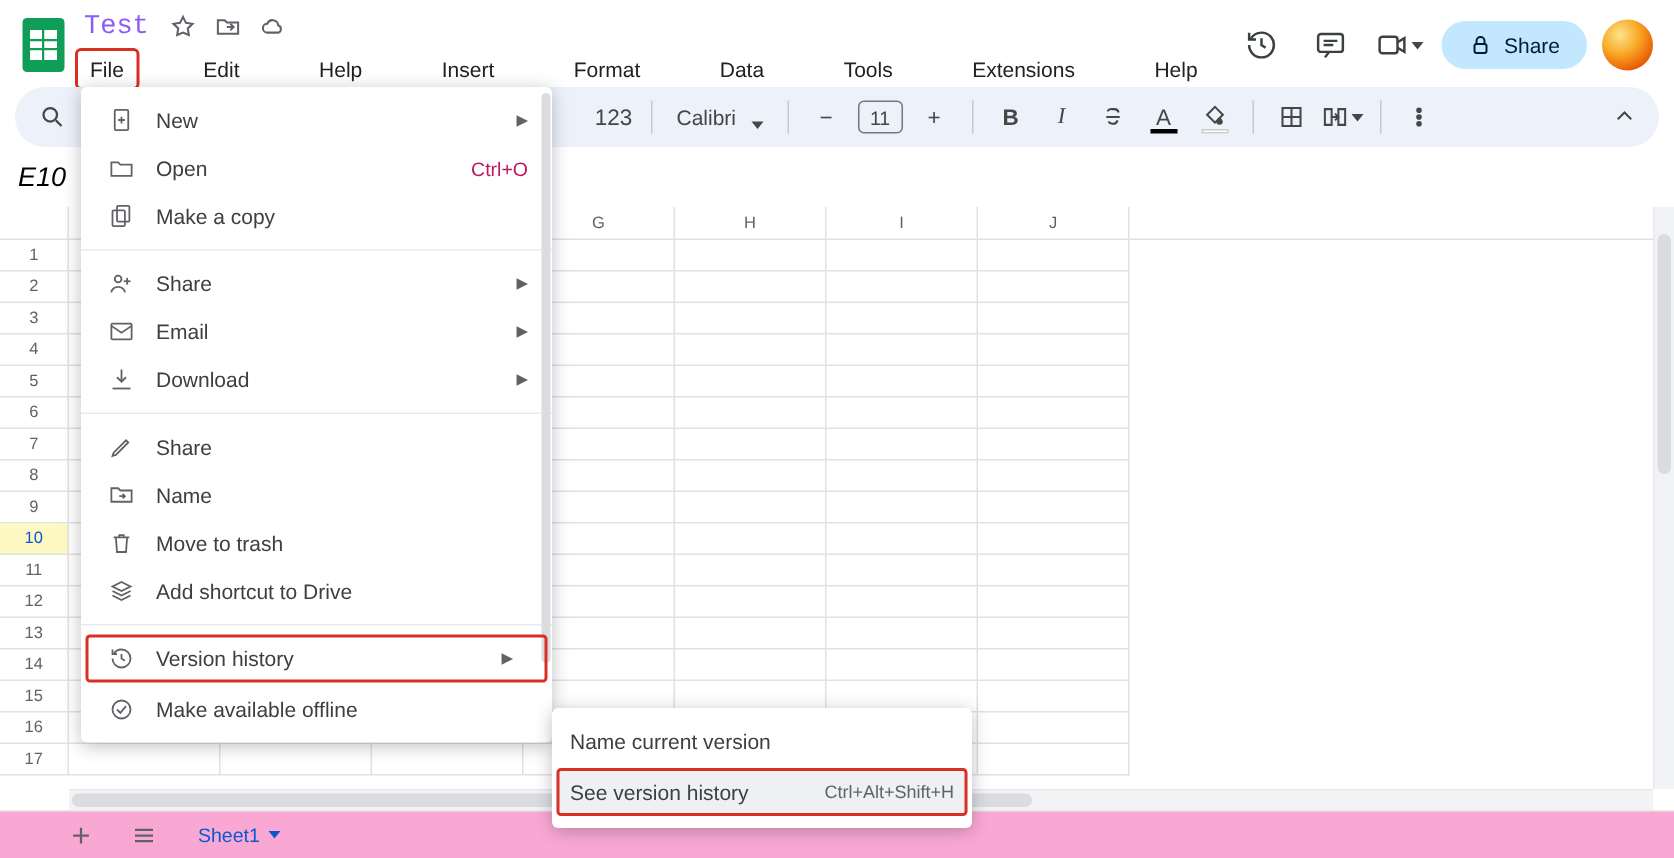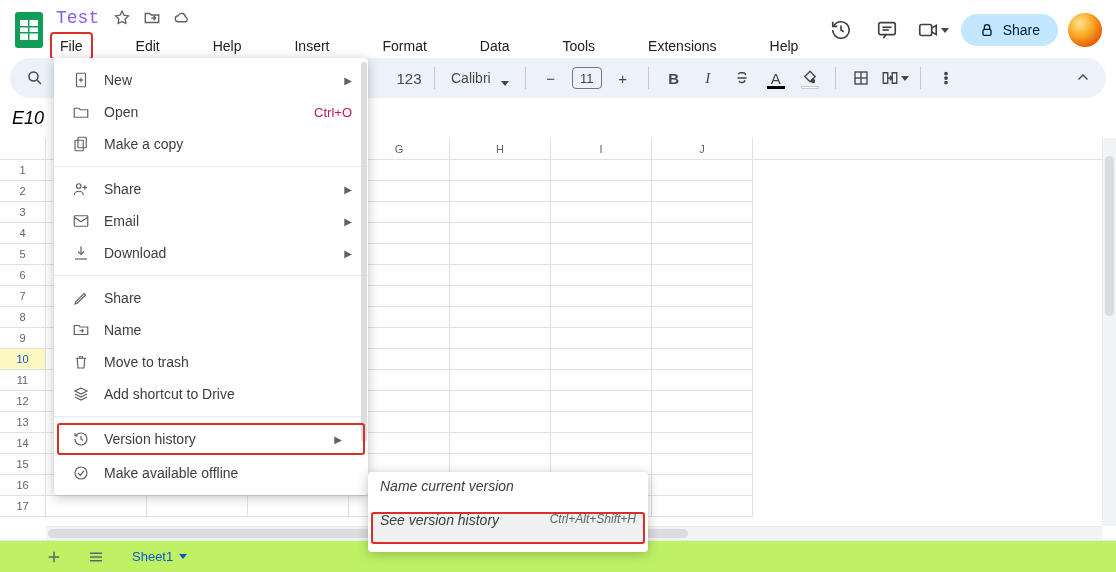"Name current version" .sm-item { align-items: flex-start -> center; font-style: italic -> none }
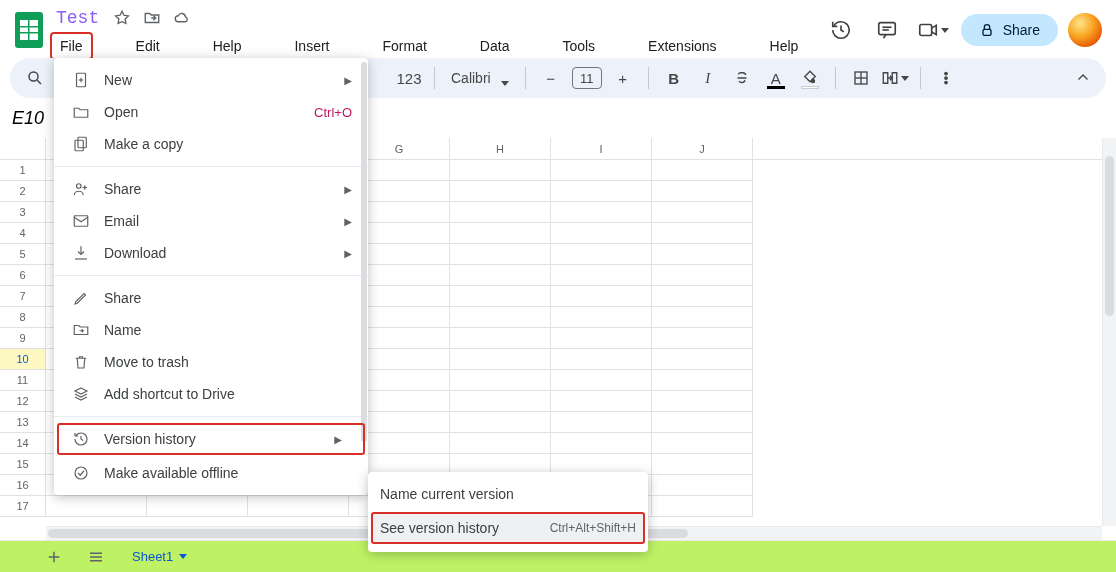"Sheet1" .sheet-tabs { background: #bef264 -> #f9a8d4 }
